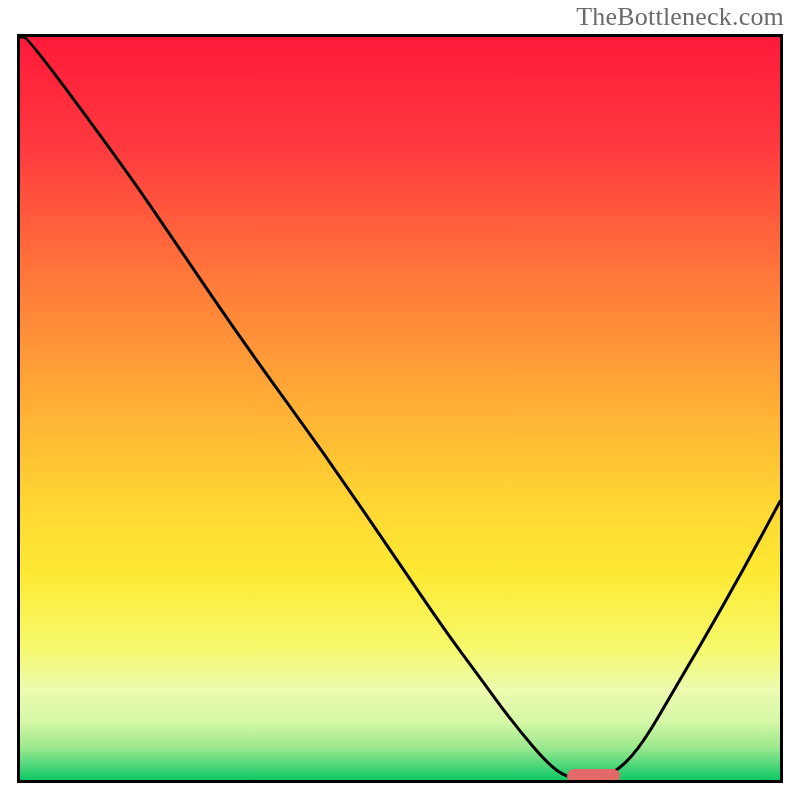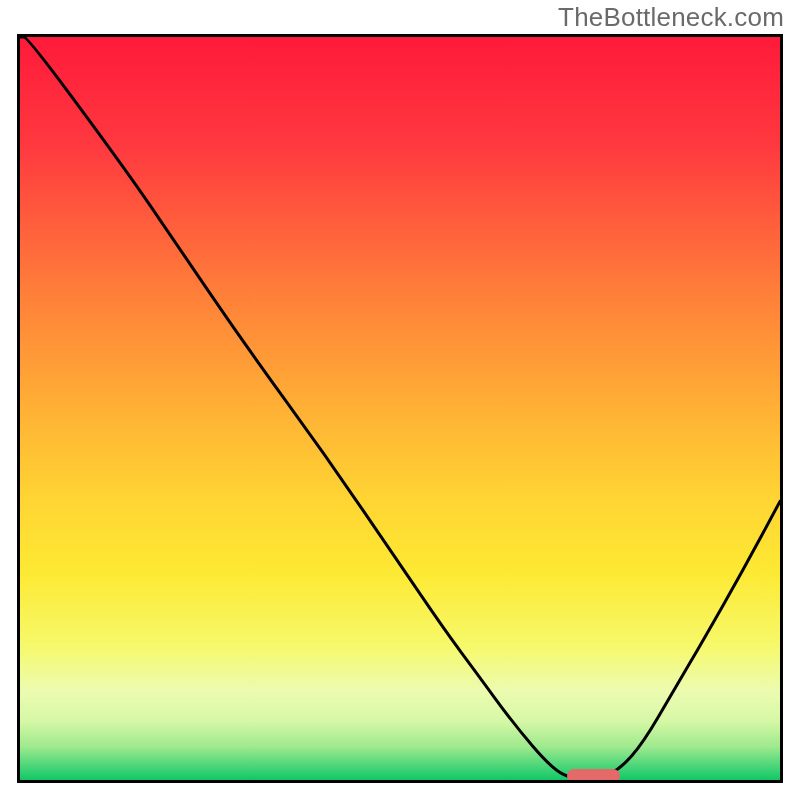"TheBottleneck.com" .frame { font-family: none -> Liberation Serif, serif }
